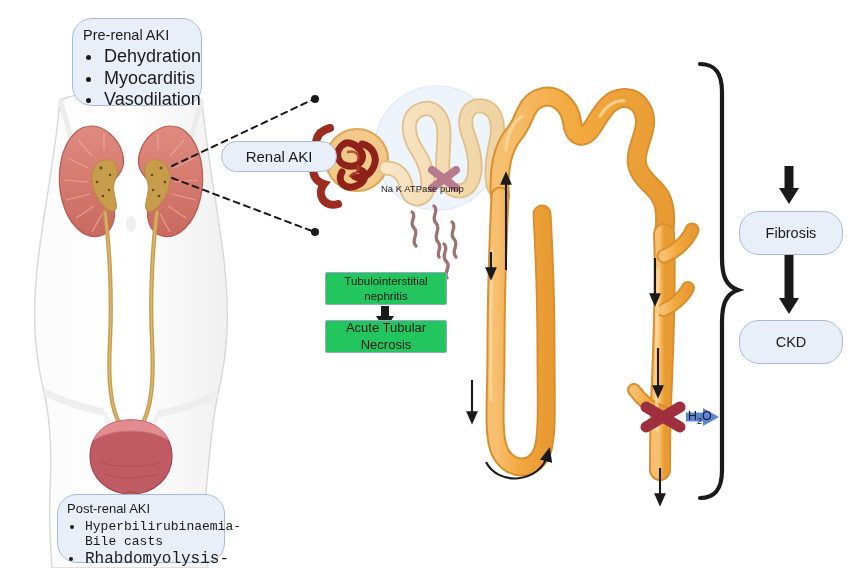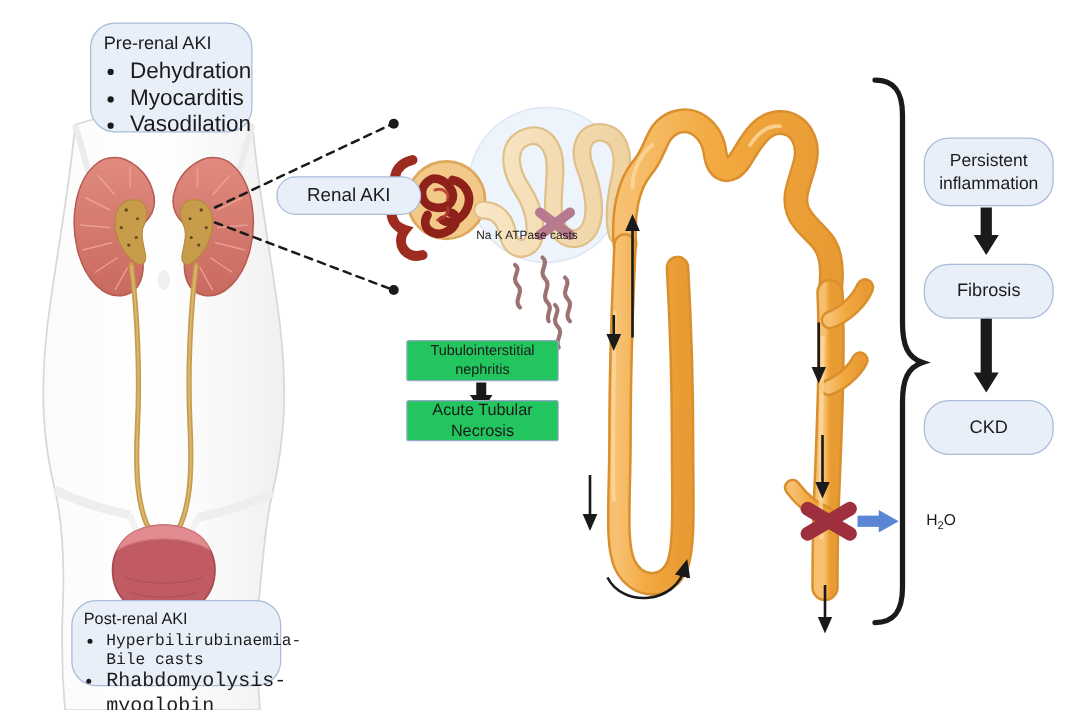"Persistent" div.infobox { html: <div> <span>Persistent</span> <span>inflammation</span> </div> -> none }
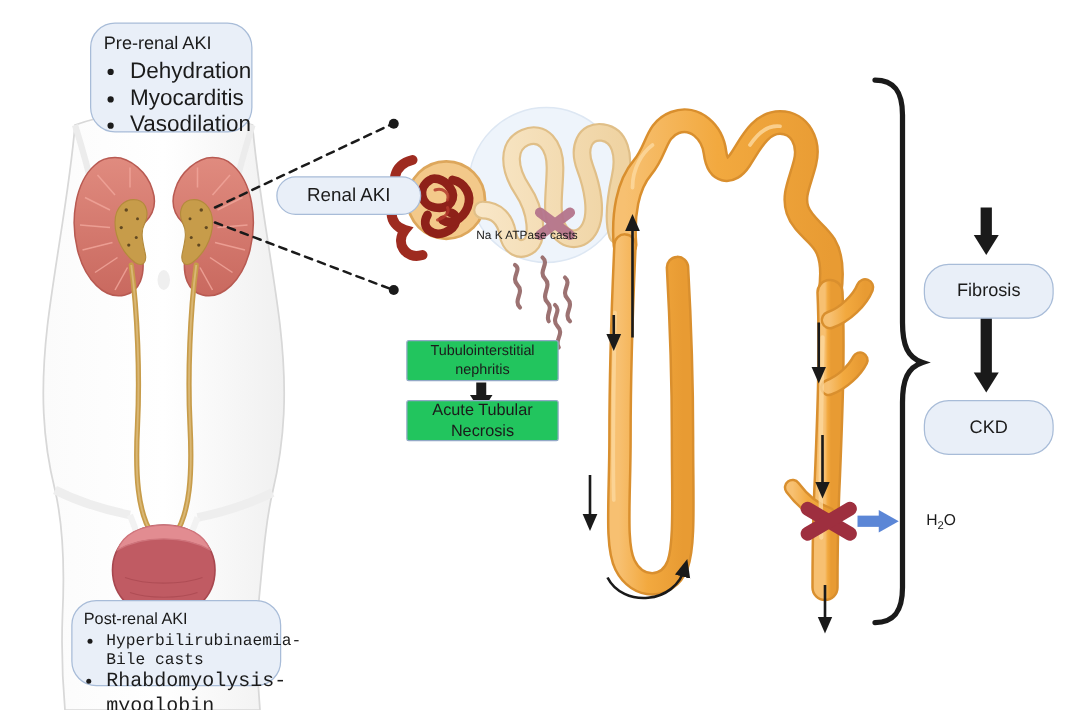"Na K ATPase casts" div.tiny-label { text: casts -> pump }
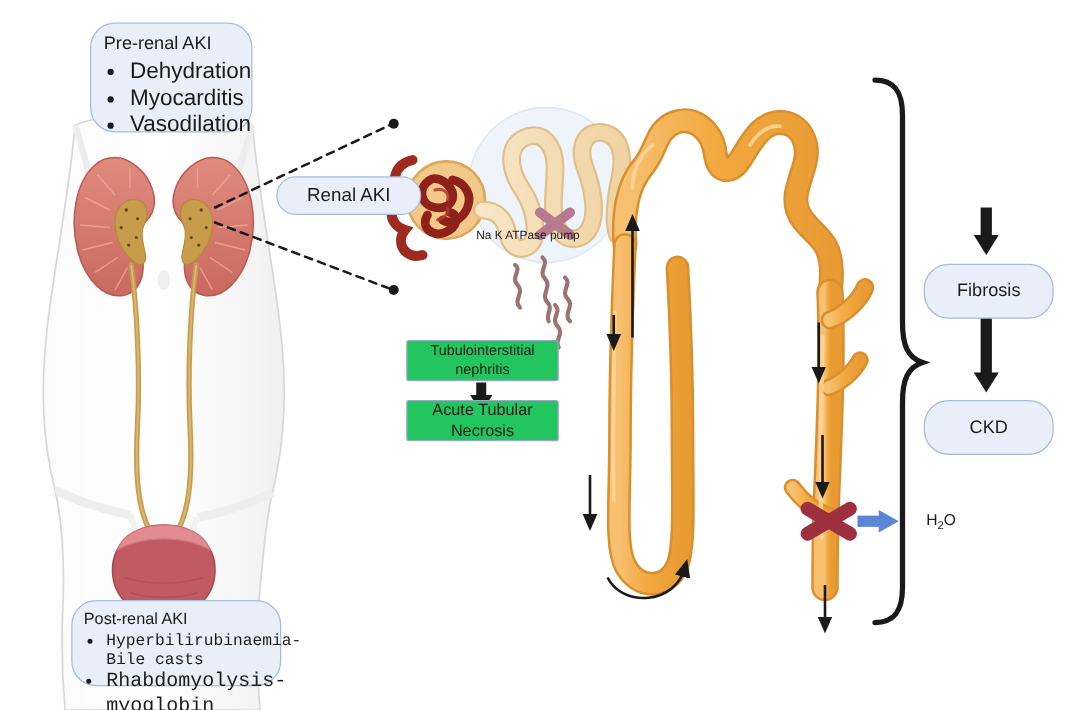"H2O" div.h2o-label { left: 741px -> 688px }
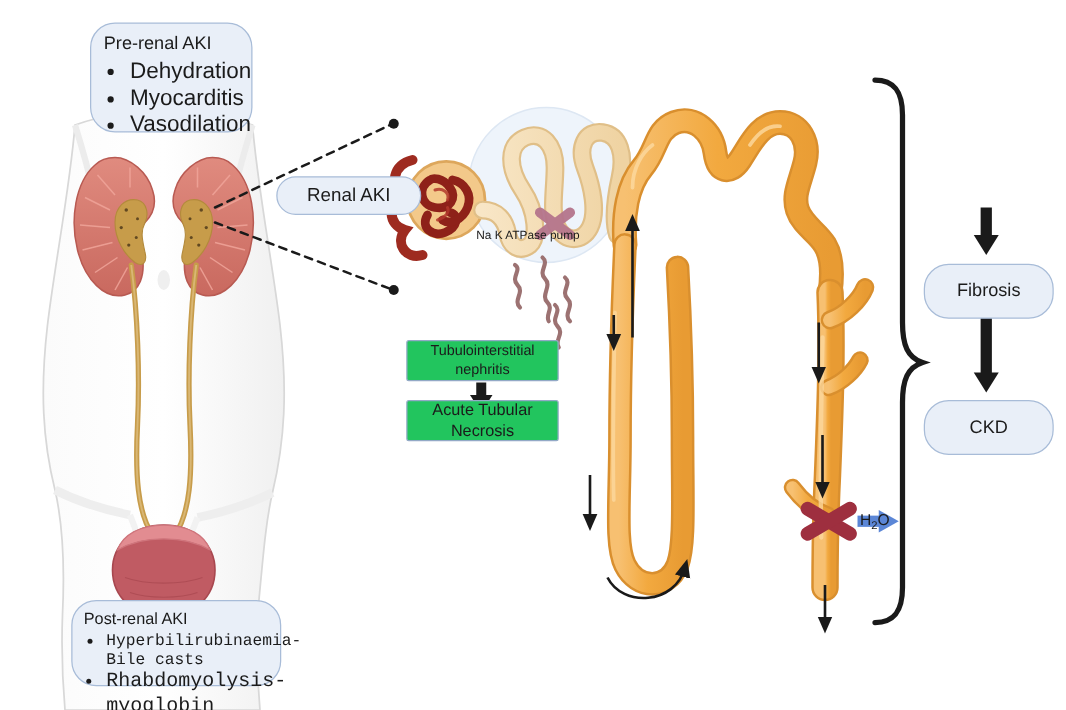"Post-renal AKI" div.infobox { top: 480px -> 494px }
